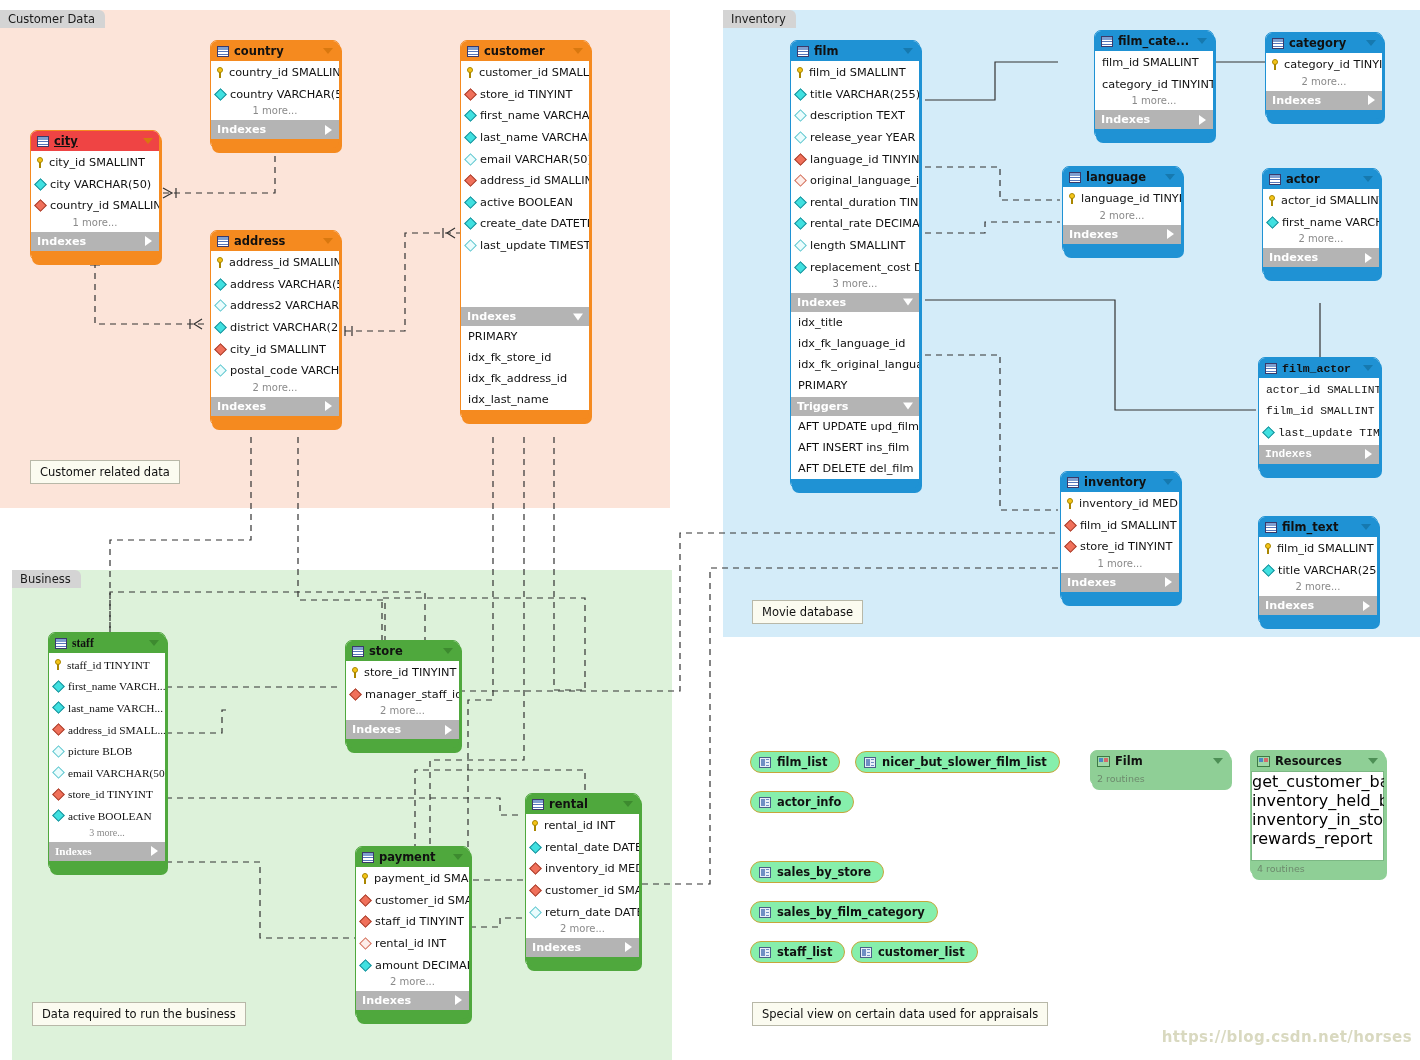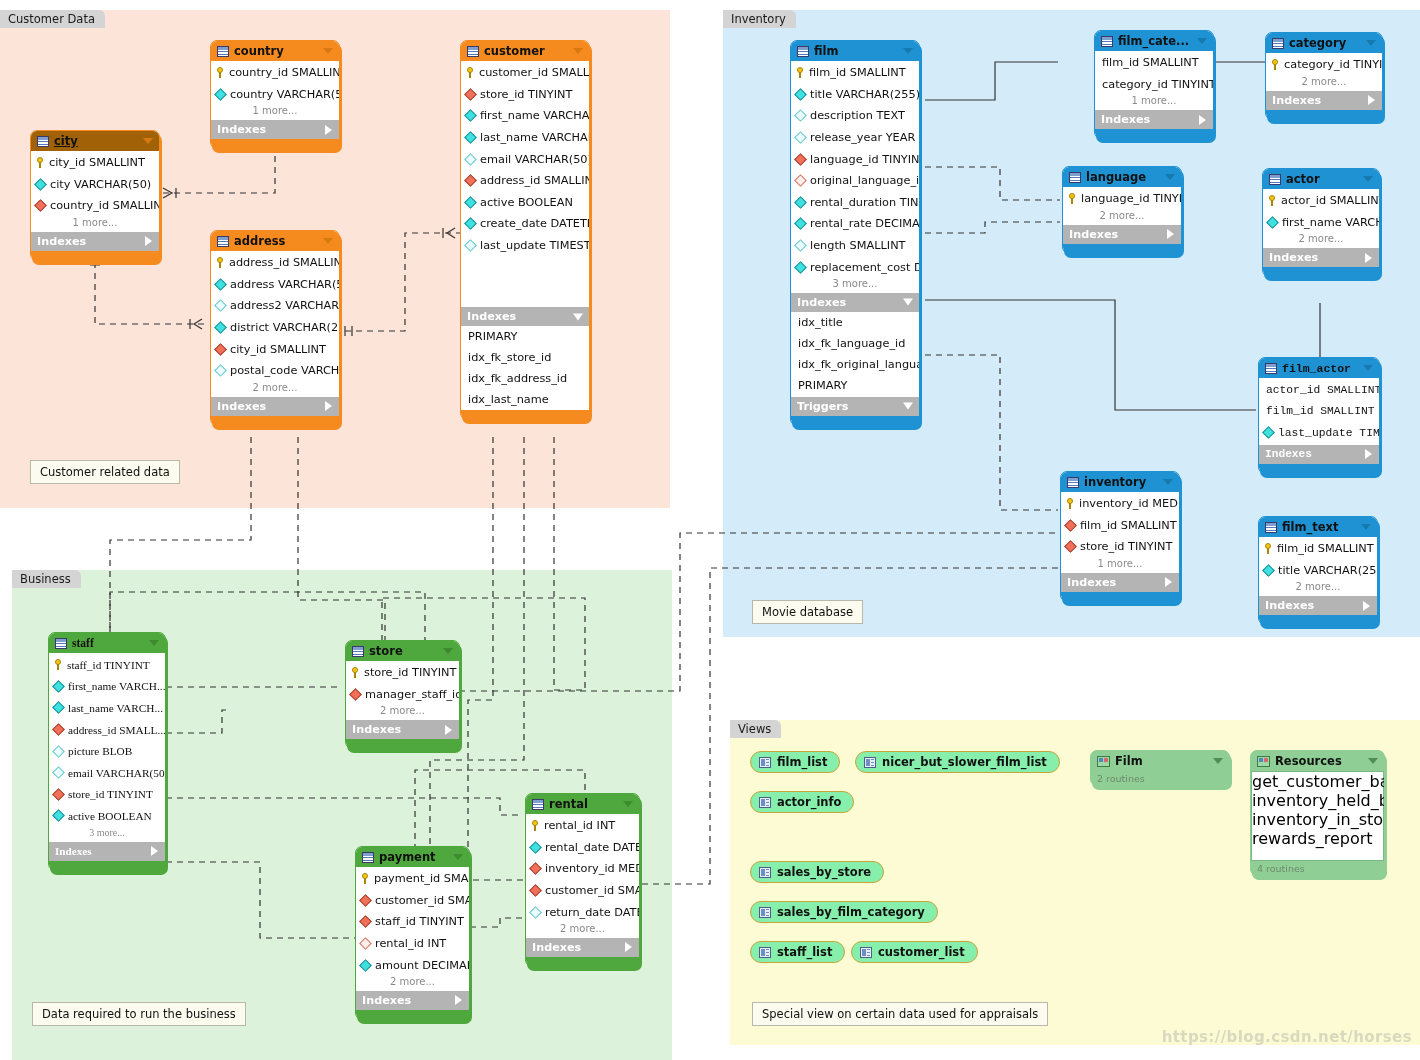"city" div.hdr { background: #a16207 -> #ef4444 }
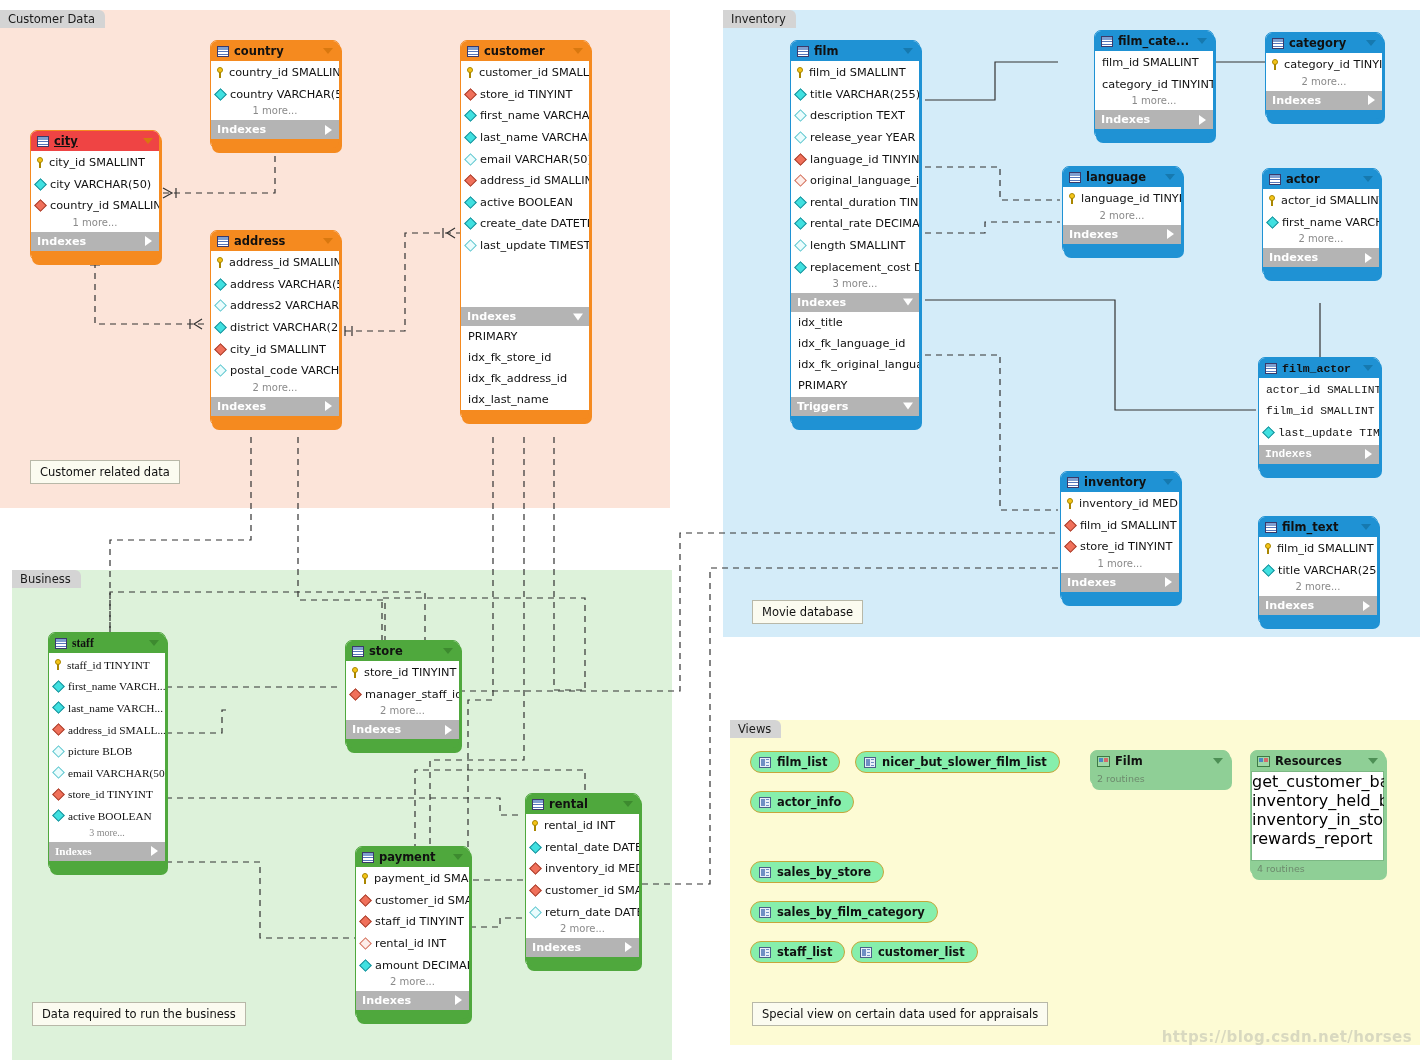"AFT UPDATE upd_film" div.sect-items { html: none -> <div> <div>AFT UPDATE upd_film</div> <div>AFT INSERT ins_film</div> <div>AFT DELETE del_film</div> </div> }
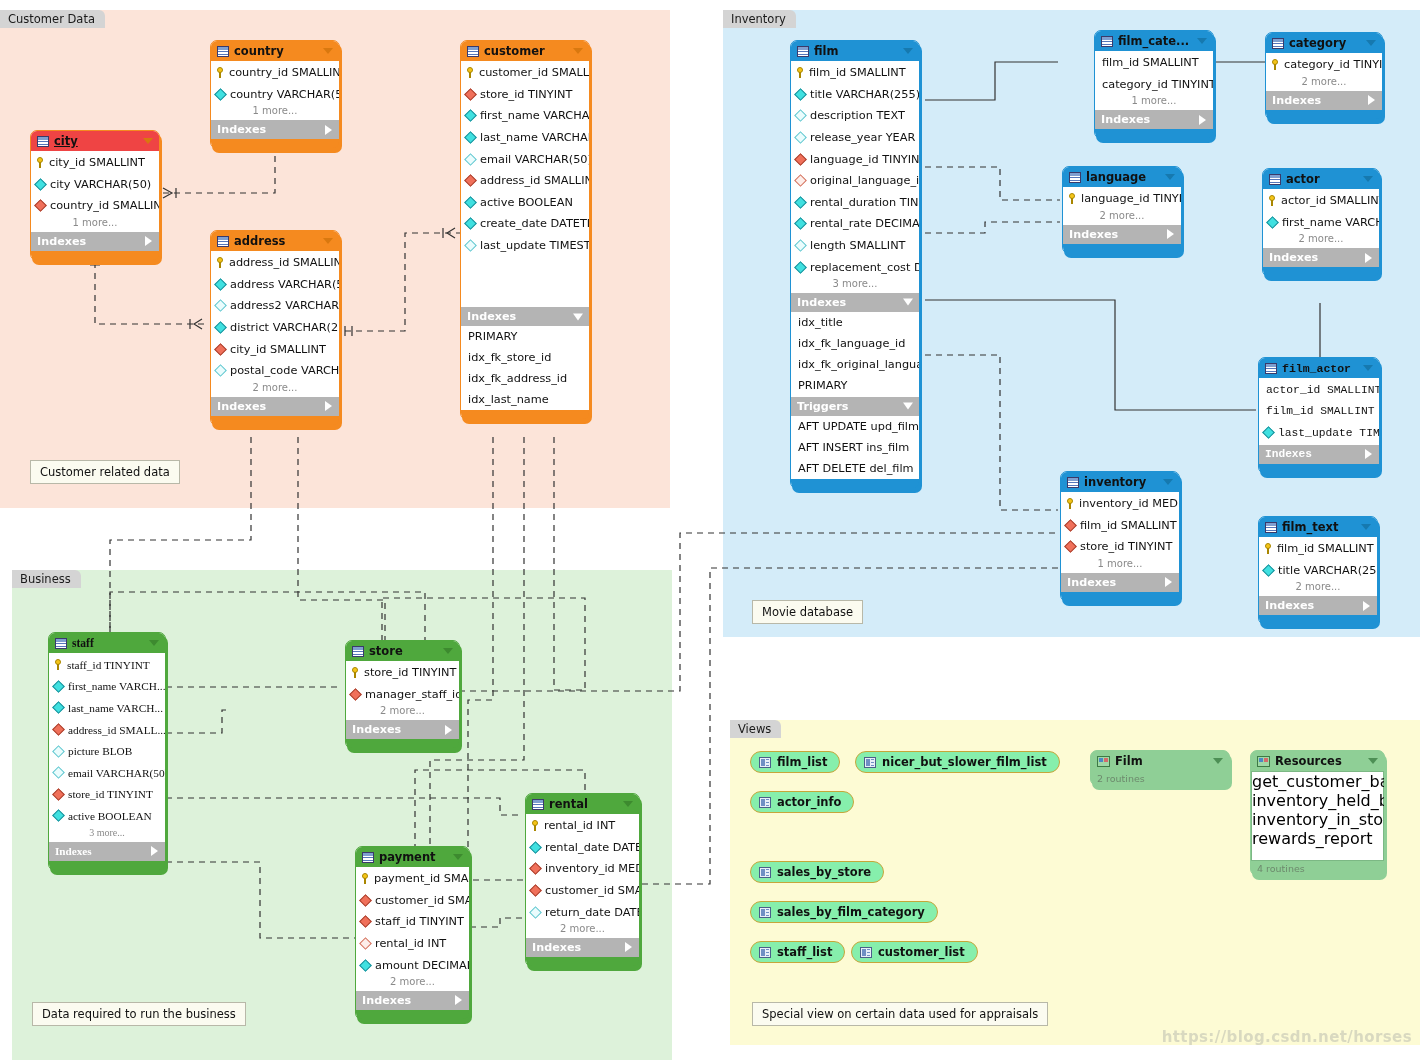"Views" div.region { html: <div> <div>Views</div> </div> -> none }
